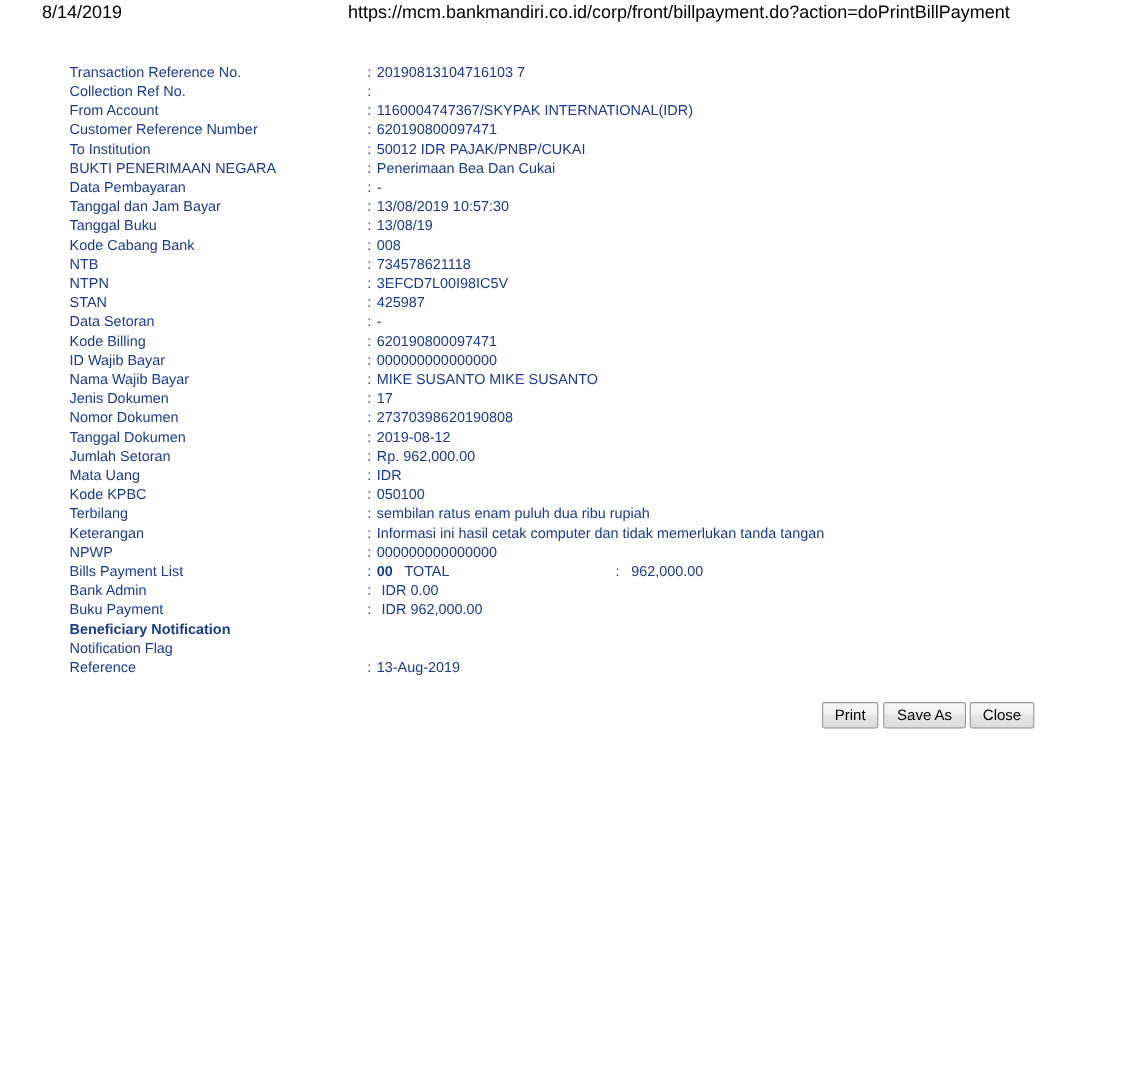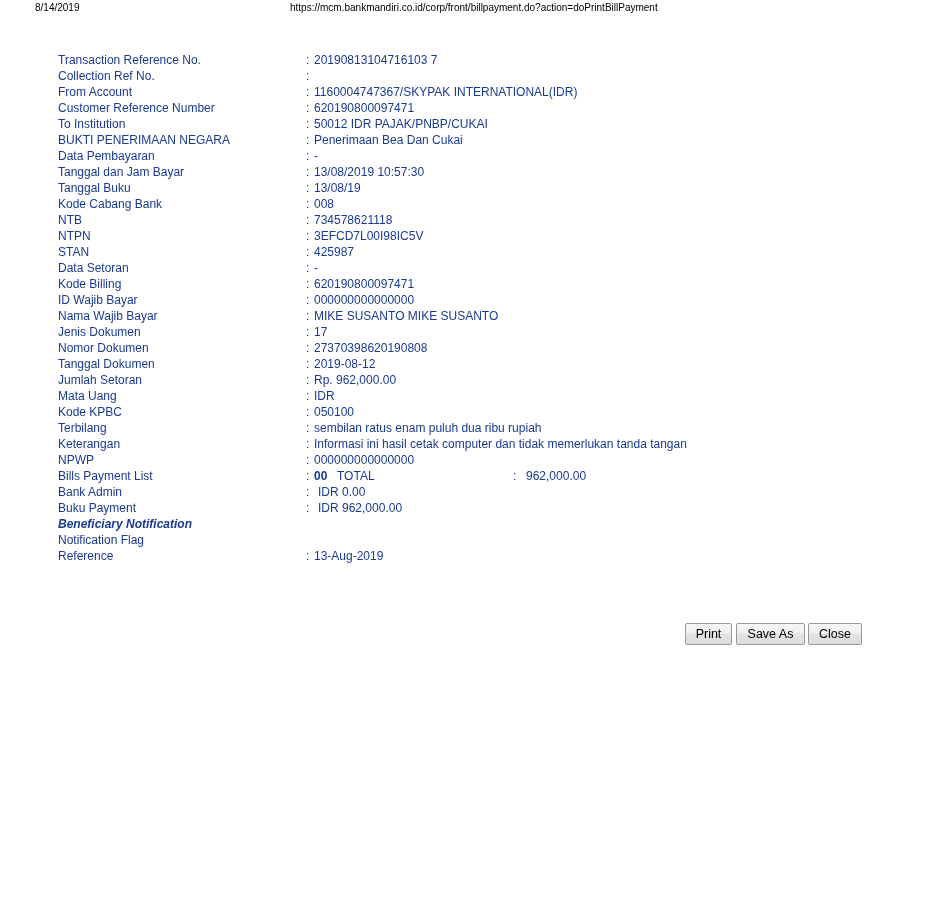"8/14/2019" .print-header { font-size: 10px -> 15px }
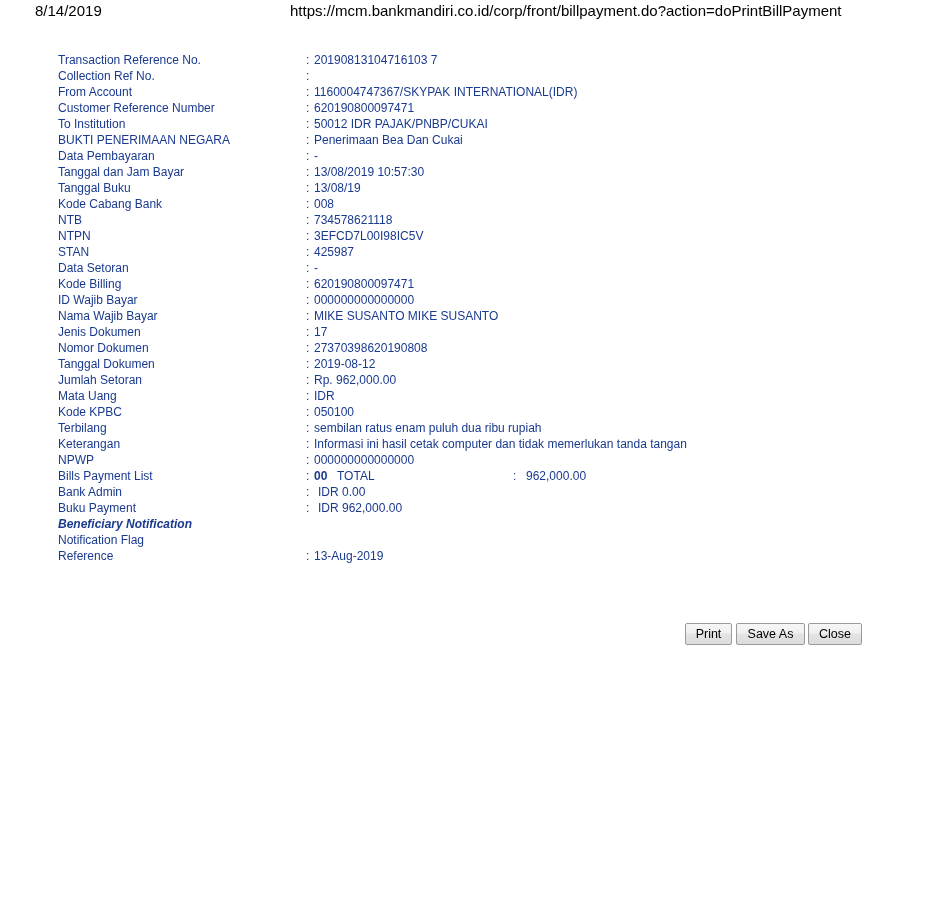"Beneficiary Notification" .label.bold { font-style: italic -> none }
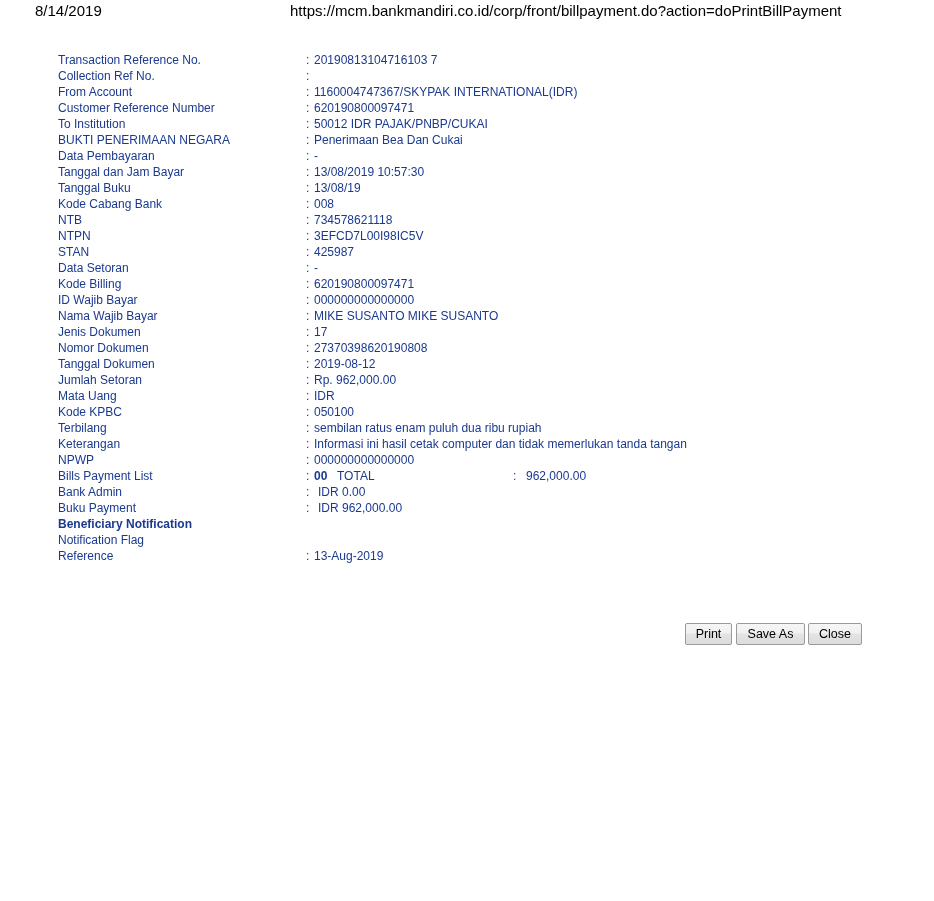"Print" .btn { margin-top: 38px -> none }
